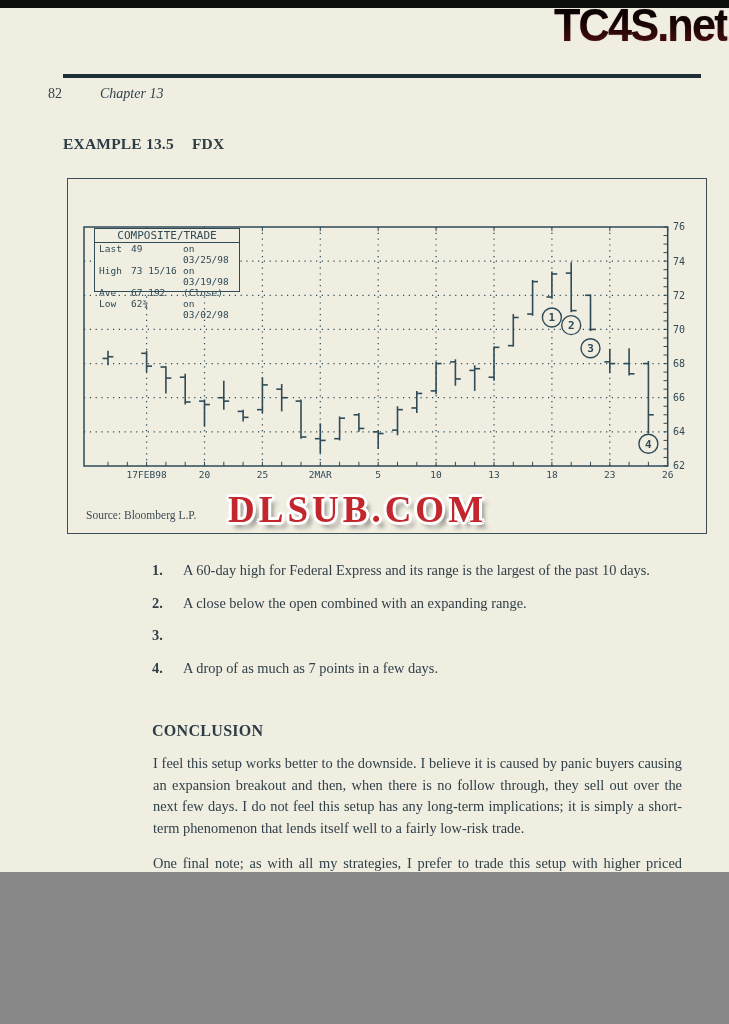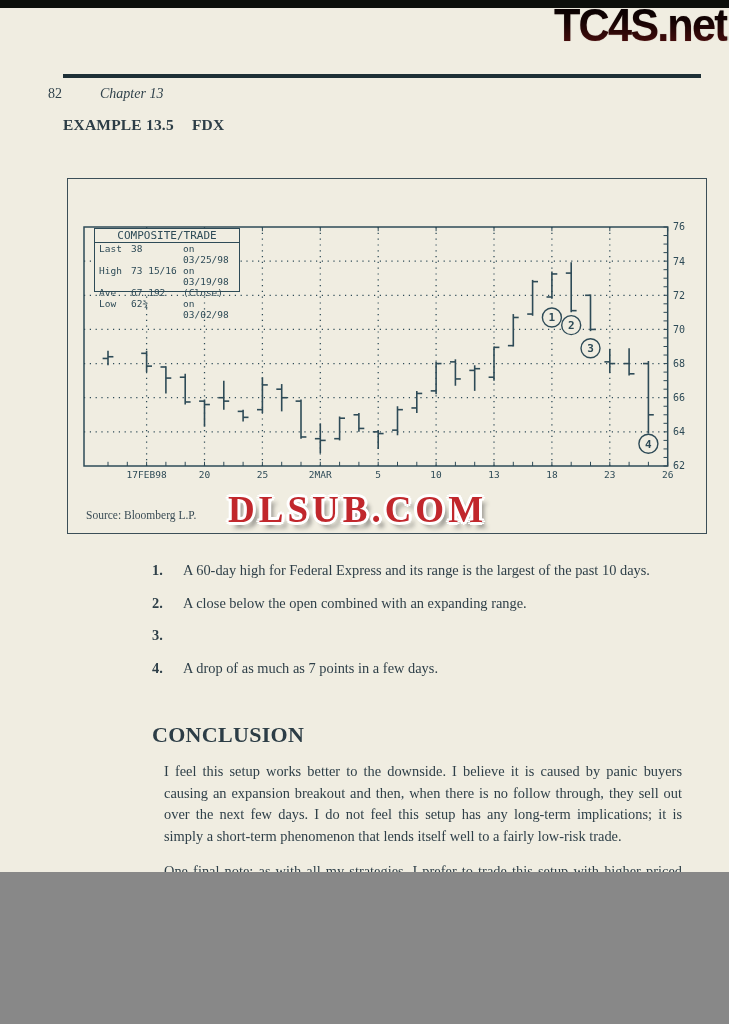"EXAMPLE 13.5 FDX" .example-head { top: 116px -> 135px }
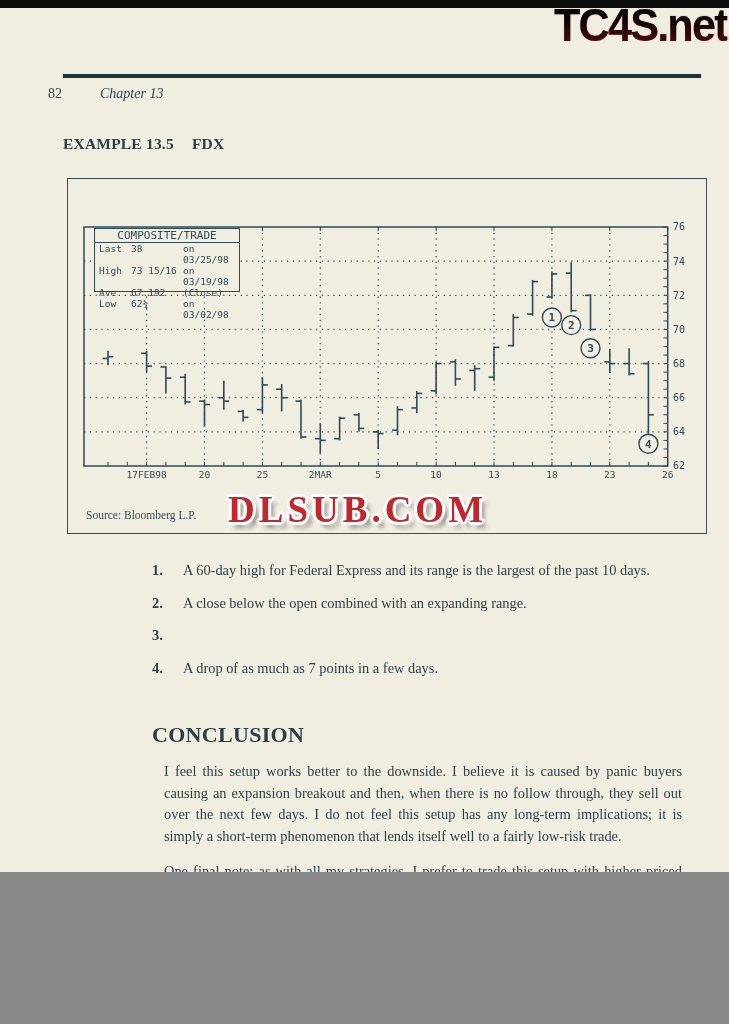"38" span { text: 38 -> 49 }
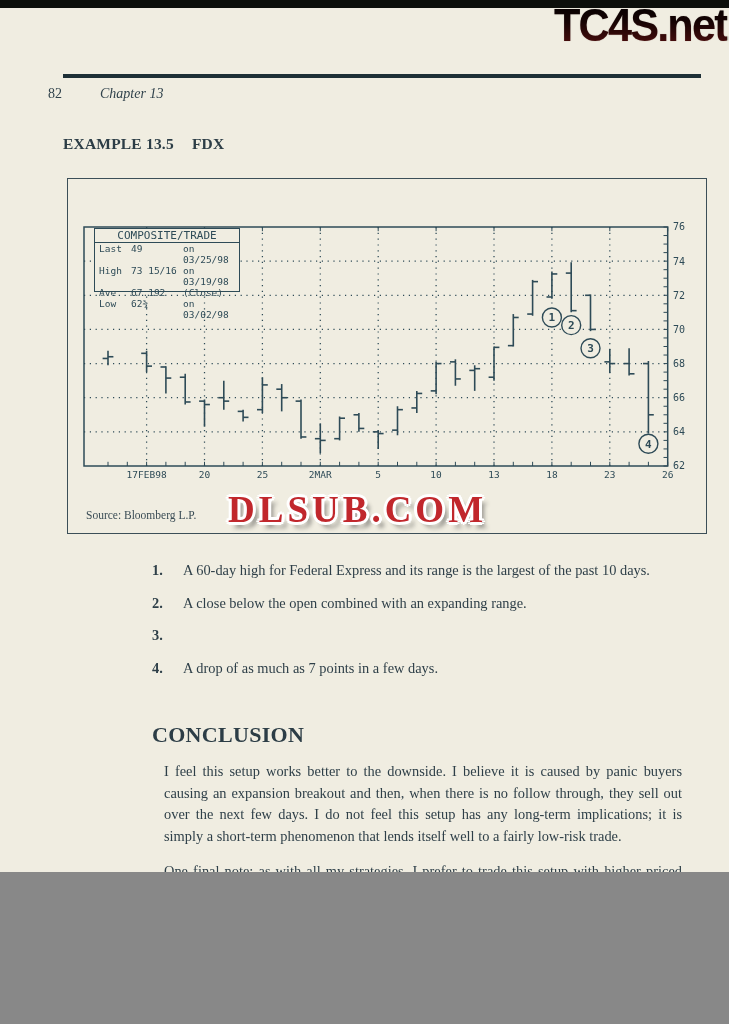"CONCLUSION" .conclusion h2 { font-size: 22px -> 16px }
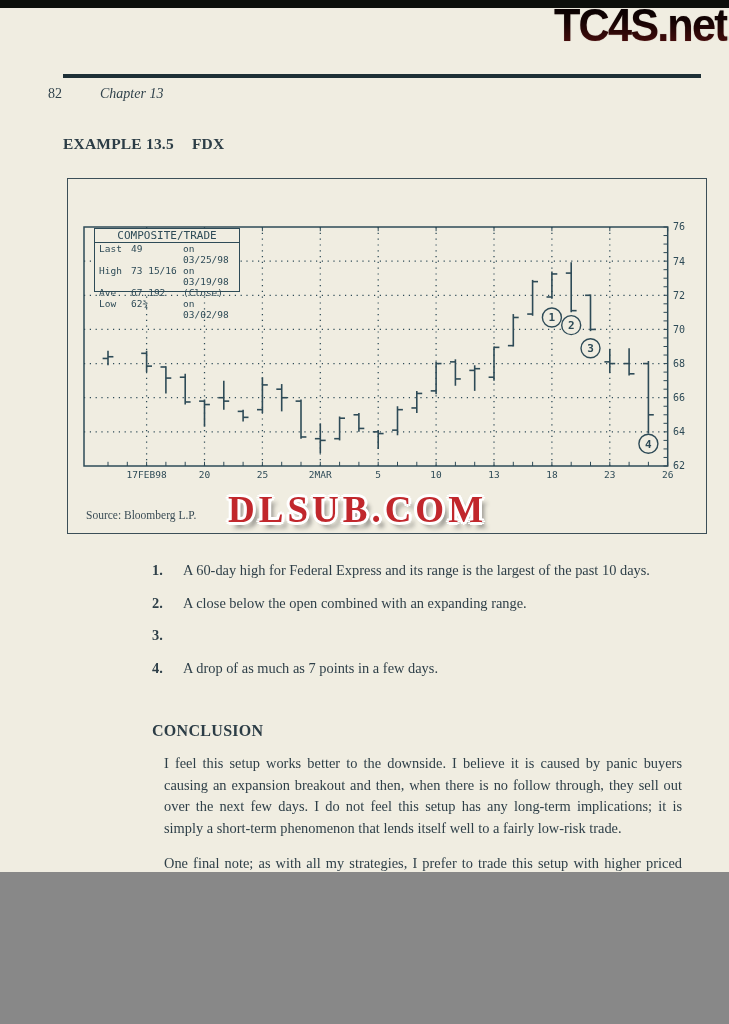"I feel this setup works" .conclusion p { margin: 0 0 14px 12px -> 0 0 14px 1px }
